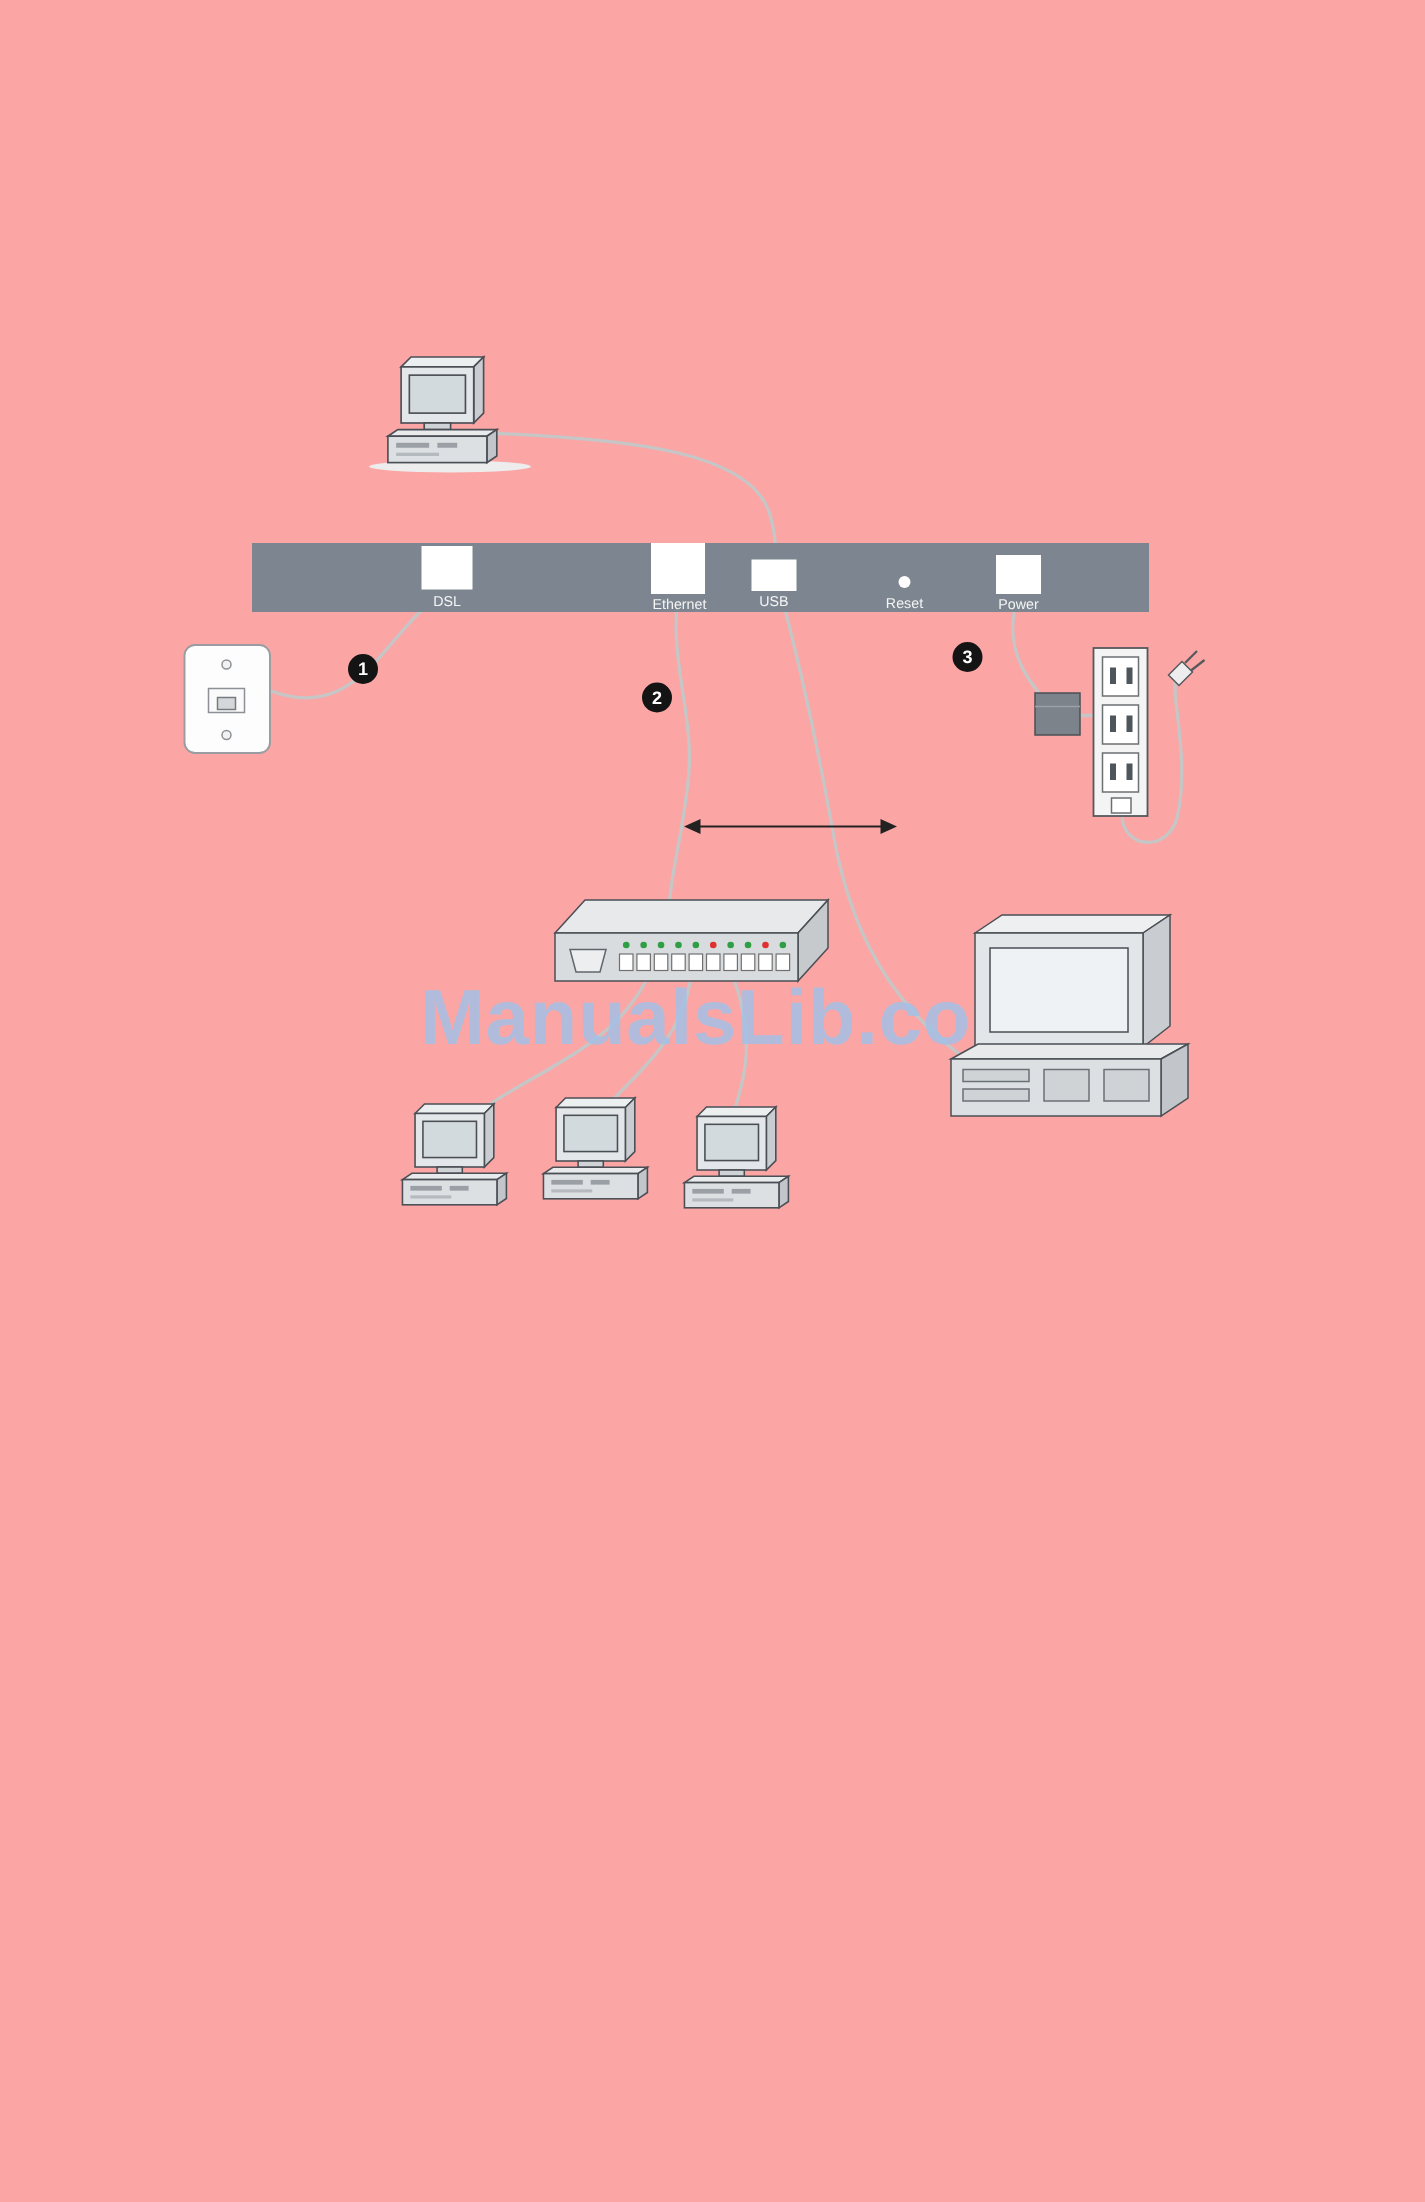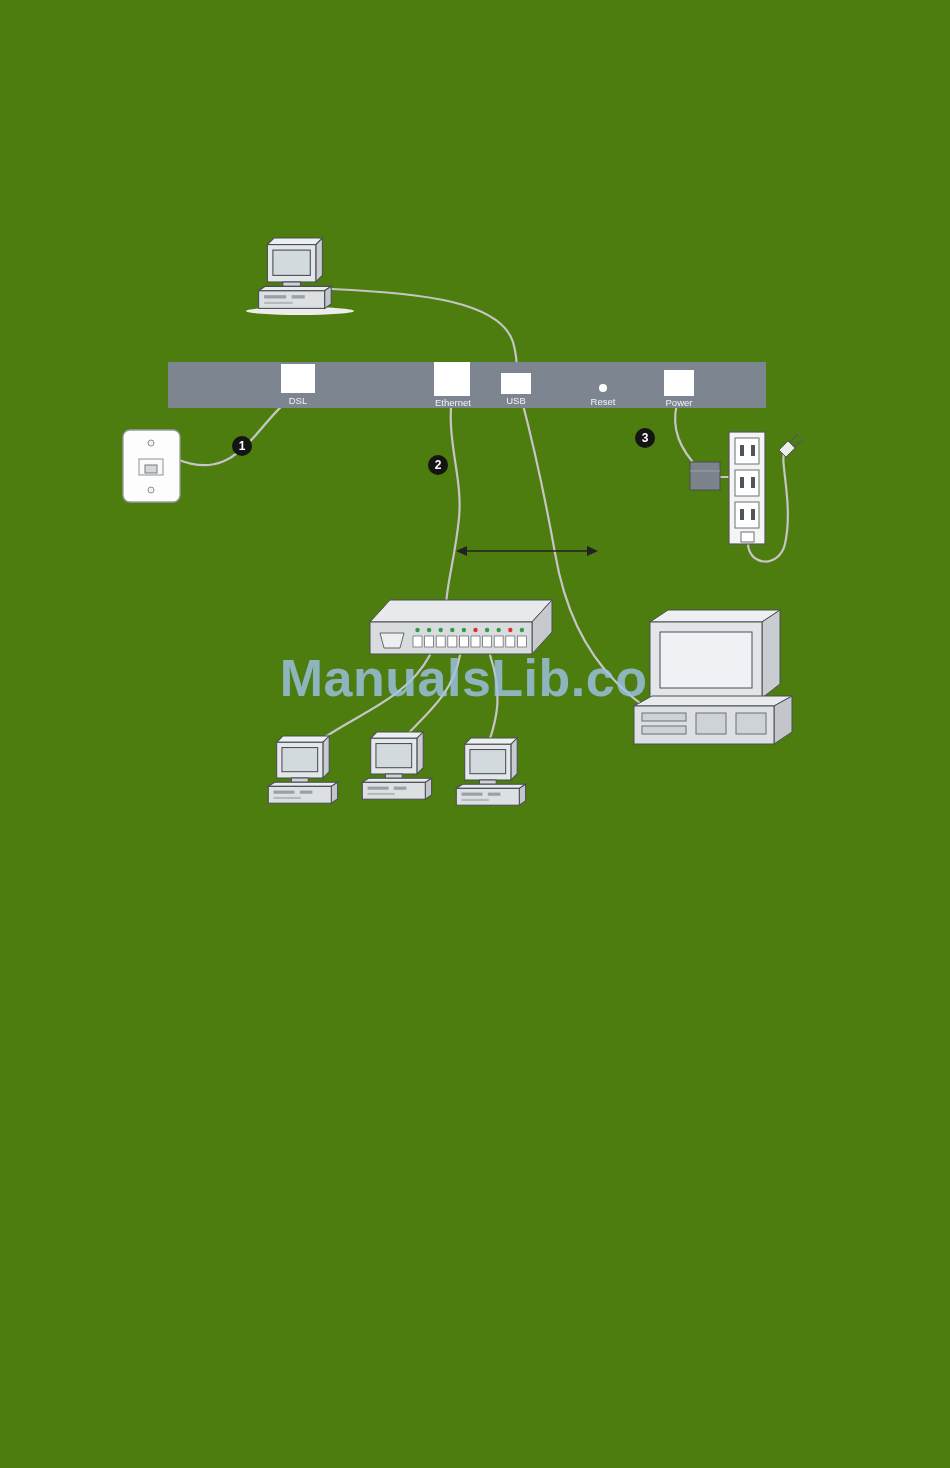"DSL" .page { background: #4d7c0f -> #fca5a5 }
